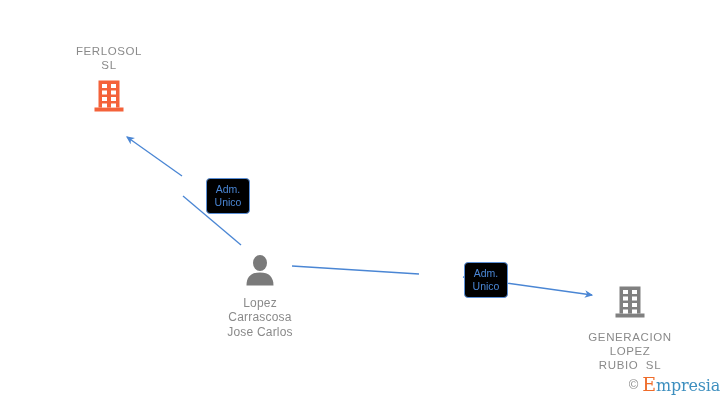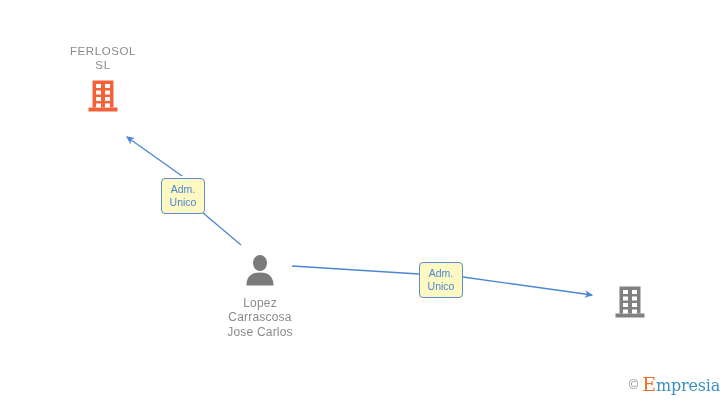"FERLOSOL" #node-ferlosol { left: 48px -> 54px }
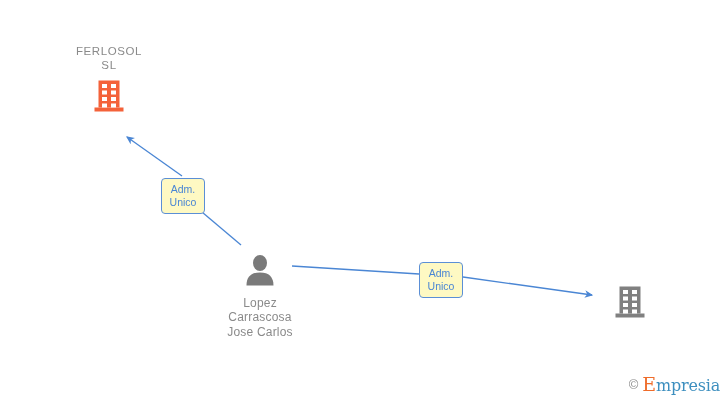"Adm." .edge-label { background: #fef9c3 -> #000000; margin-left: none -> 45px }
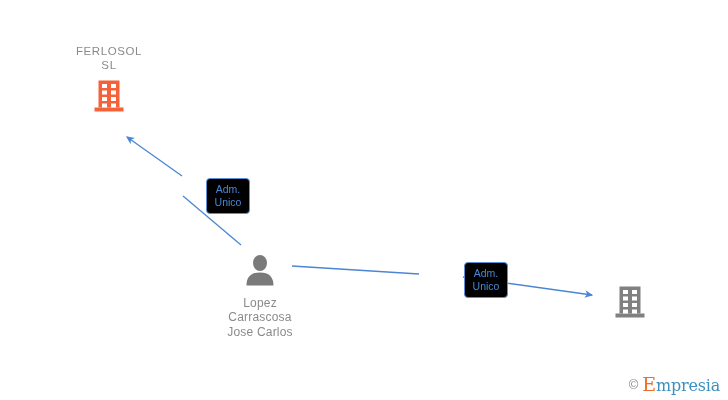"GENERACION" div.node-label { html: none -> <div>GENERACION LOPEZ RUBIO SL</div> }
